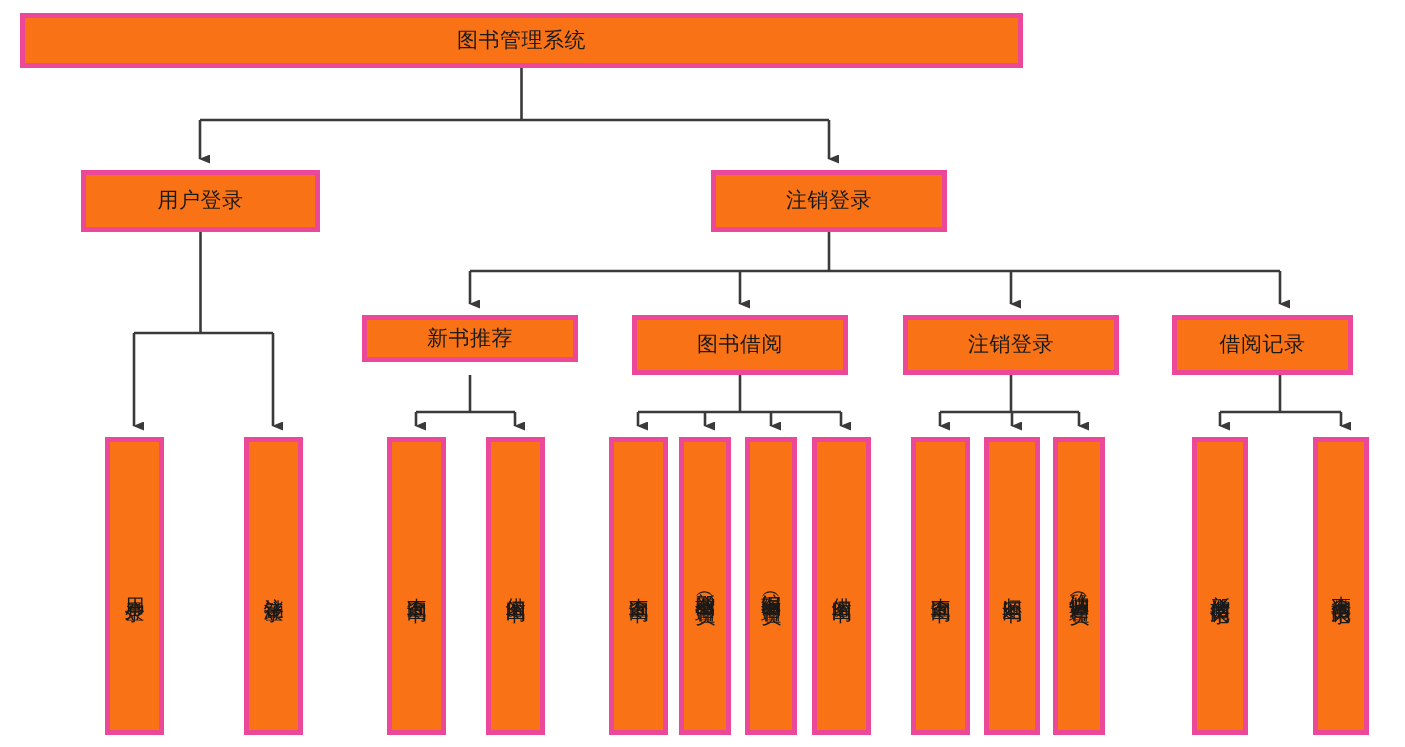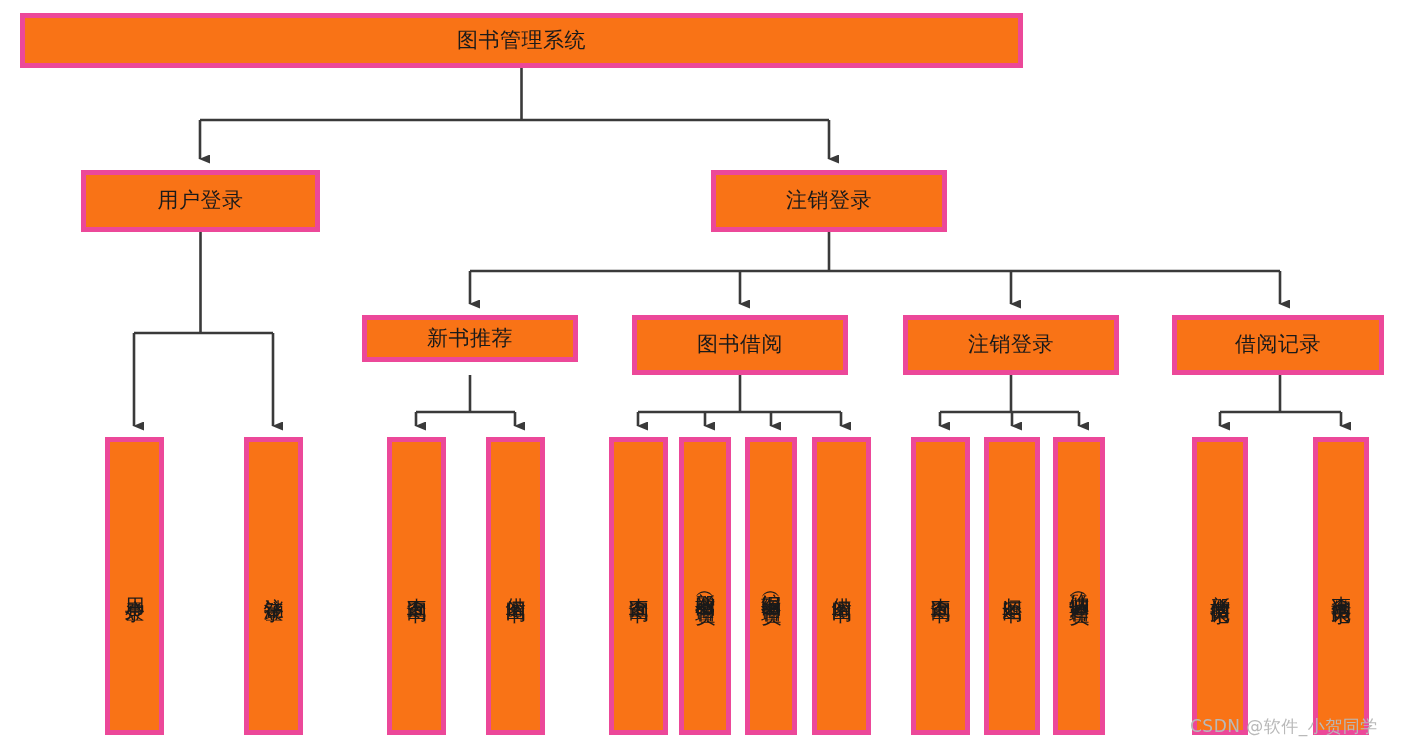"借阅记录" div.node-box { width: 212px -> 181px }
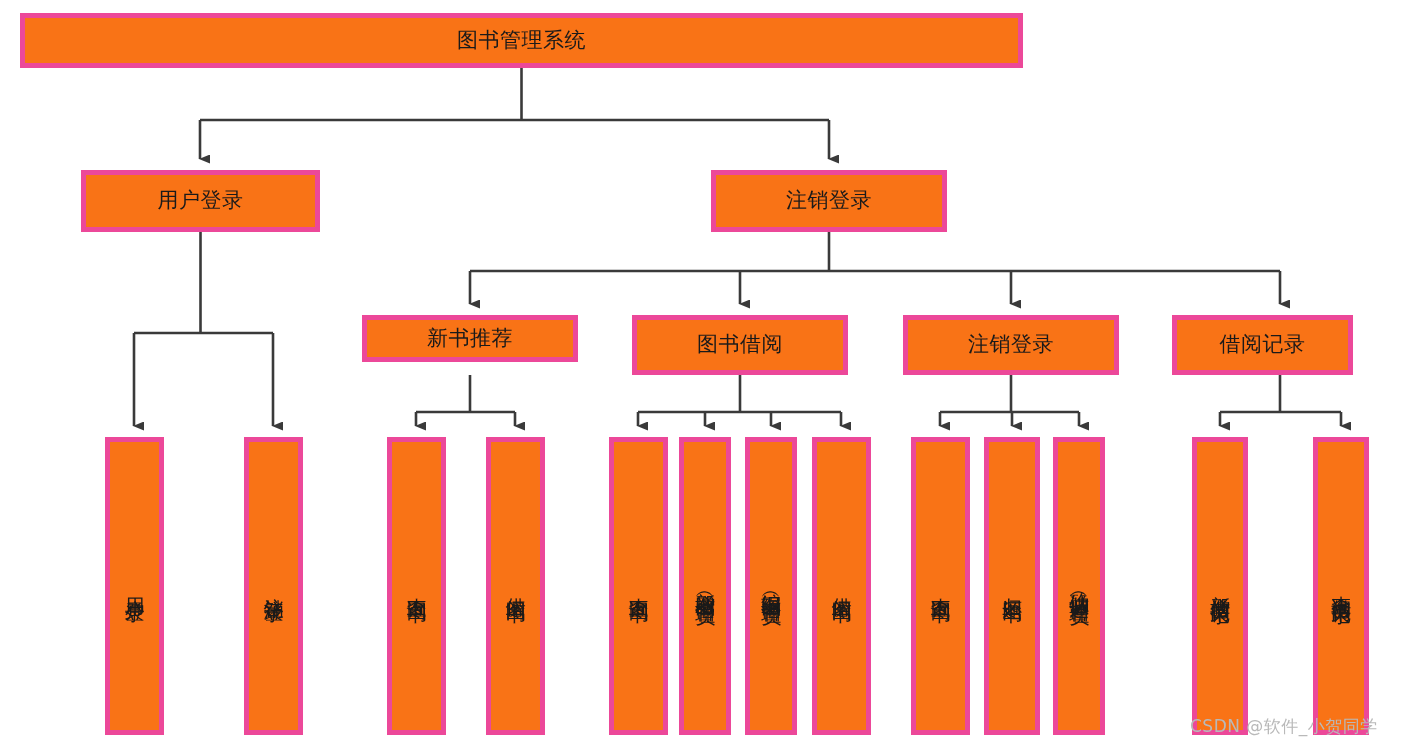"CSDN @软件_小贺同学" div.watermark { html: <div>CSDN @软件_小贺同学</div> -> none }
